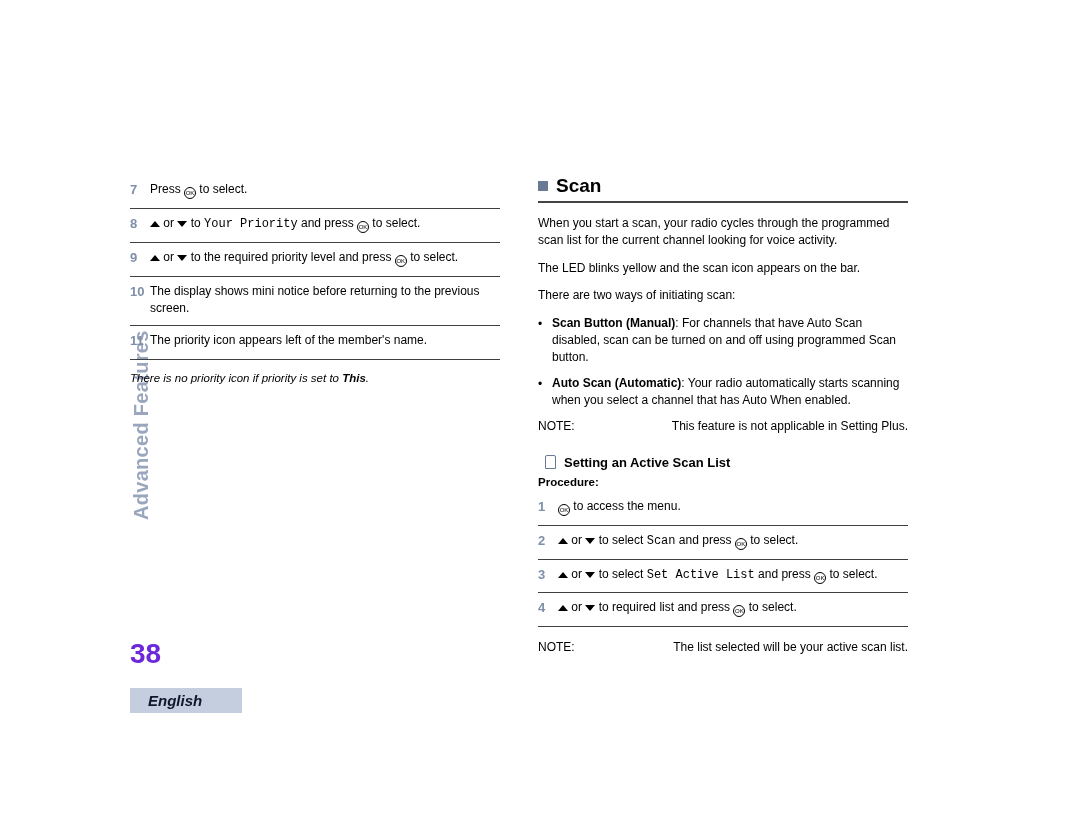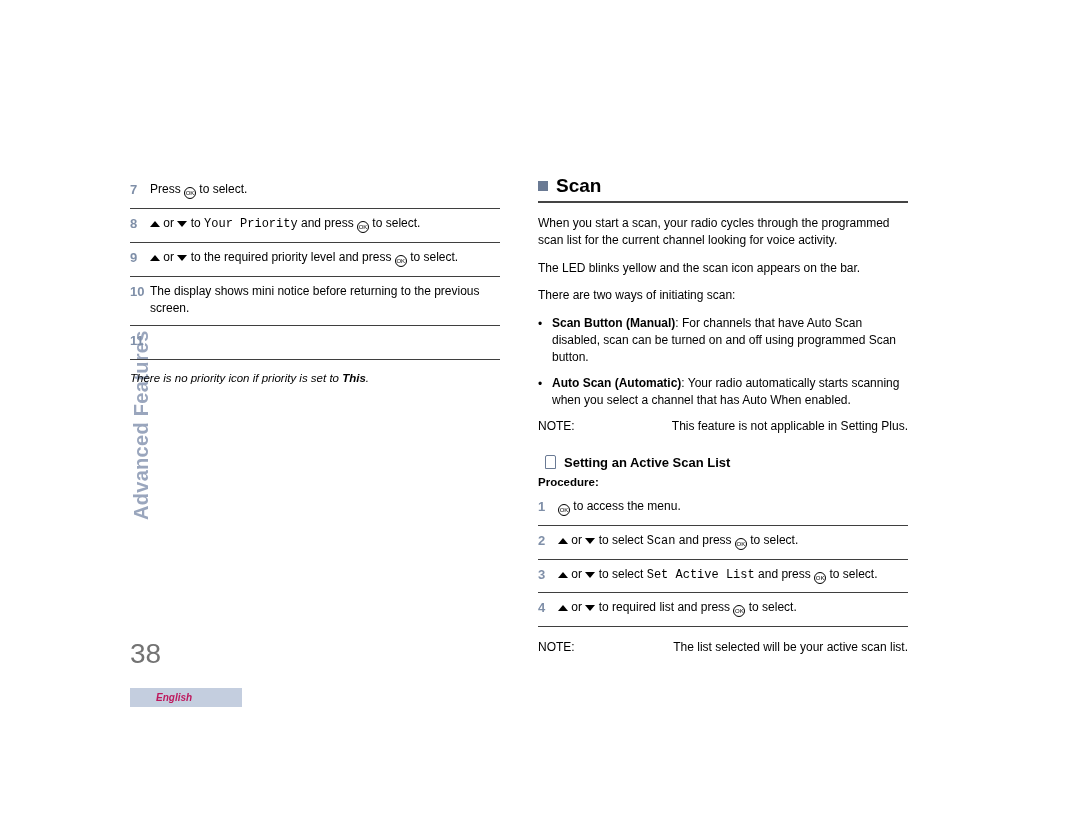"The priority icon appears left" div.step-body { html: none -> <div>The priority icon appears left of the member's name.</div> }
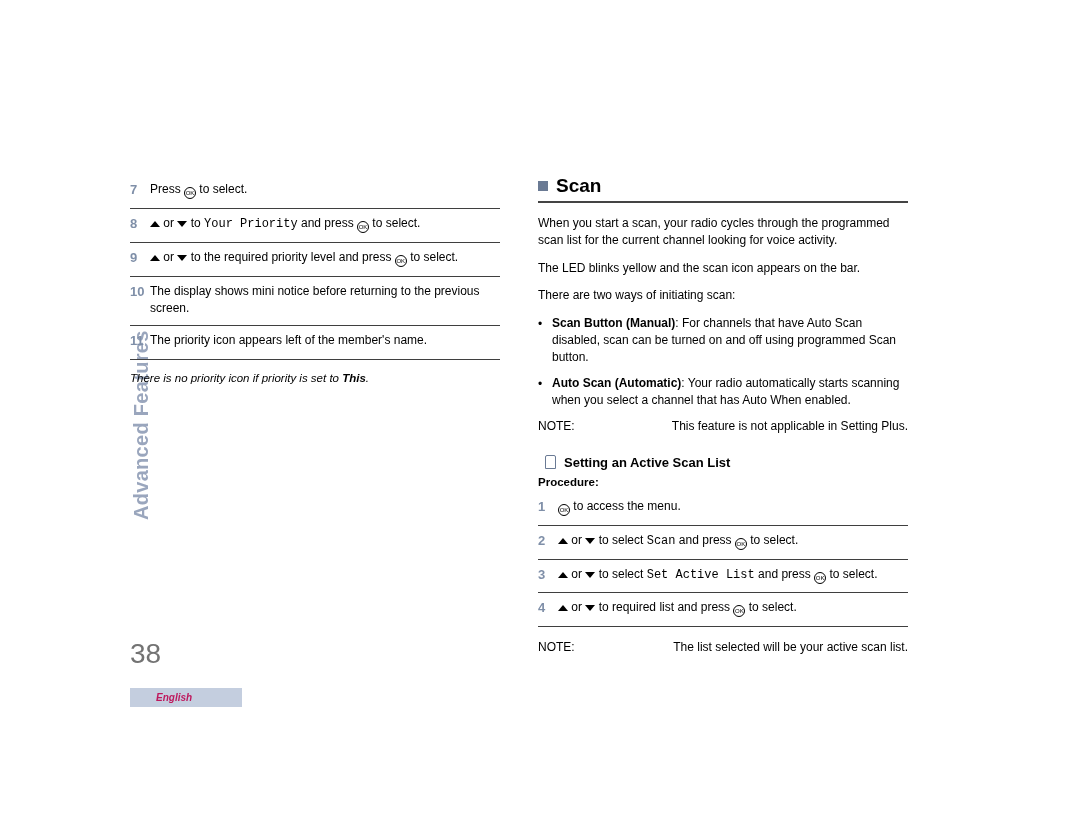"38" .page-number { color: #737373 -> #6d28d9; font-weight: normal -> bold }
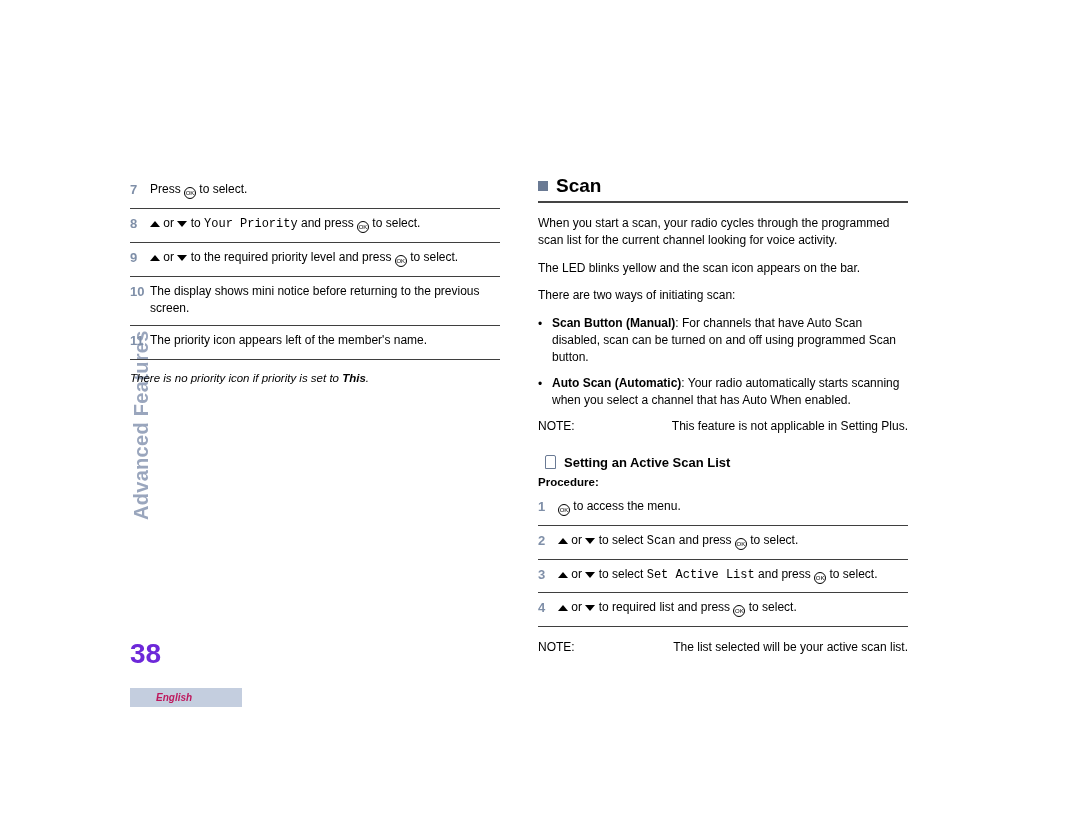"English" .lang-tag { color: #be185d -> #0f172a; font-size: 10px -> 15px; padding: 4px 26px -> 4px 18px }
